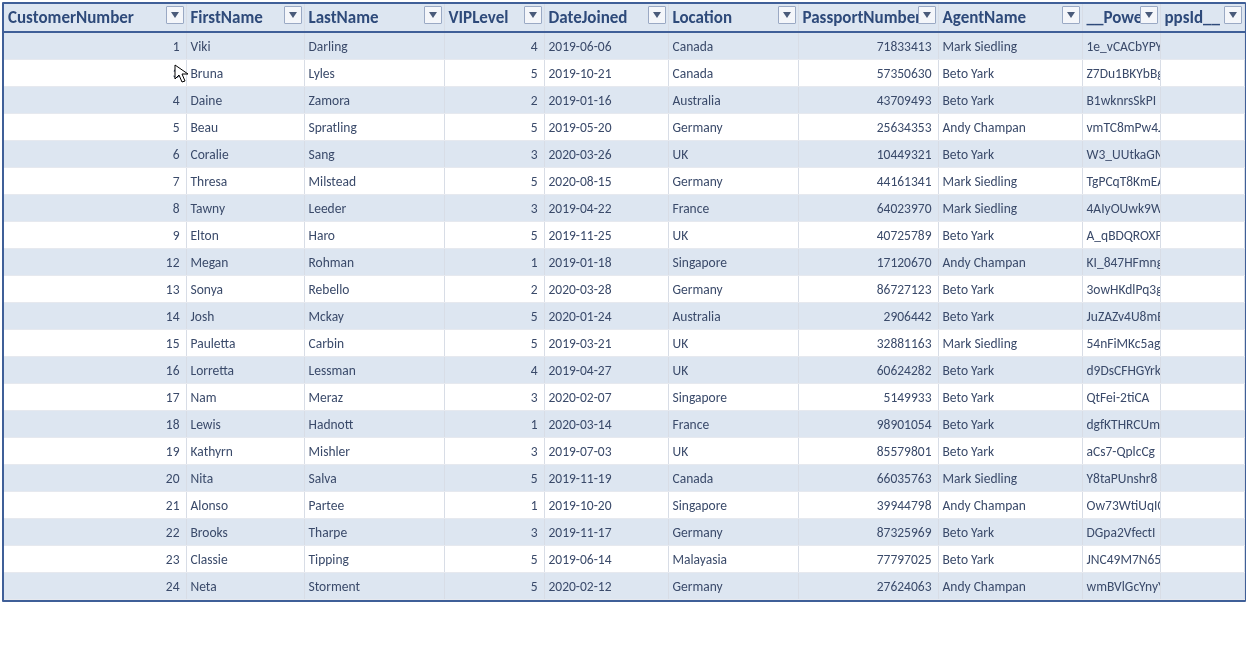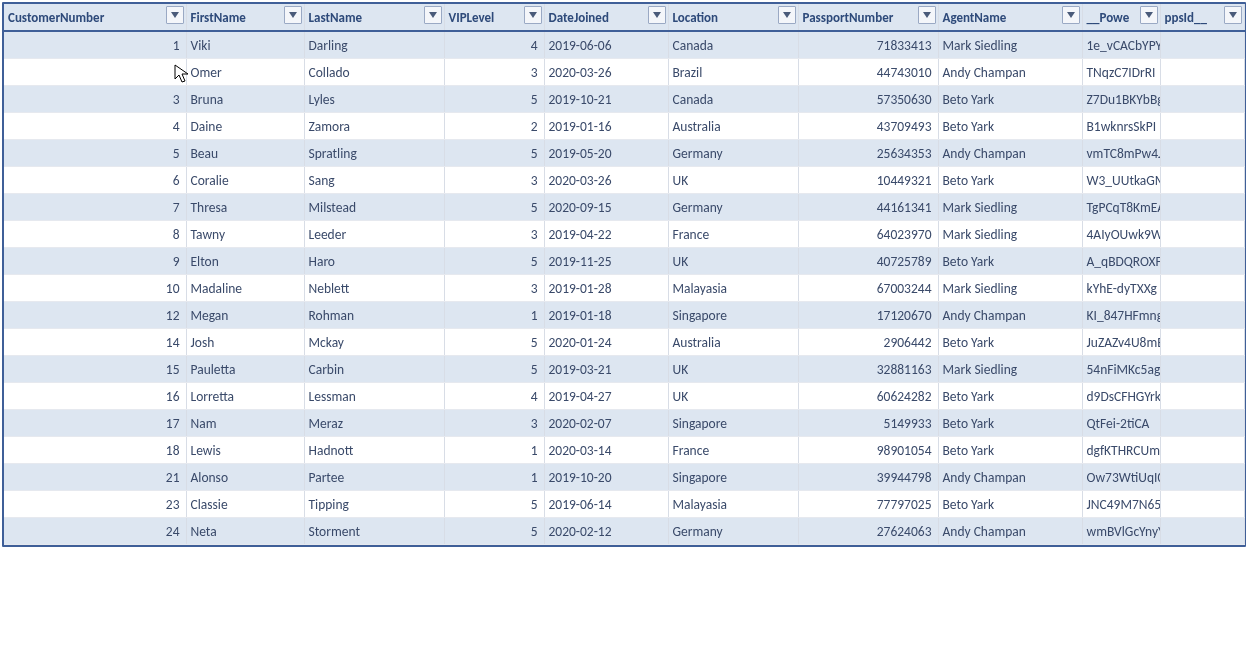"CustomerNumber" th { font-size: 13px -> 17px }
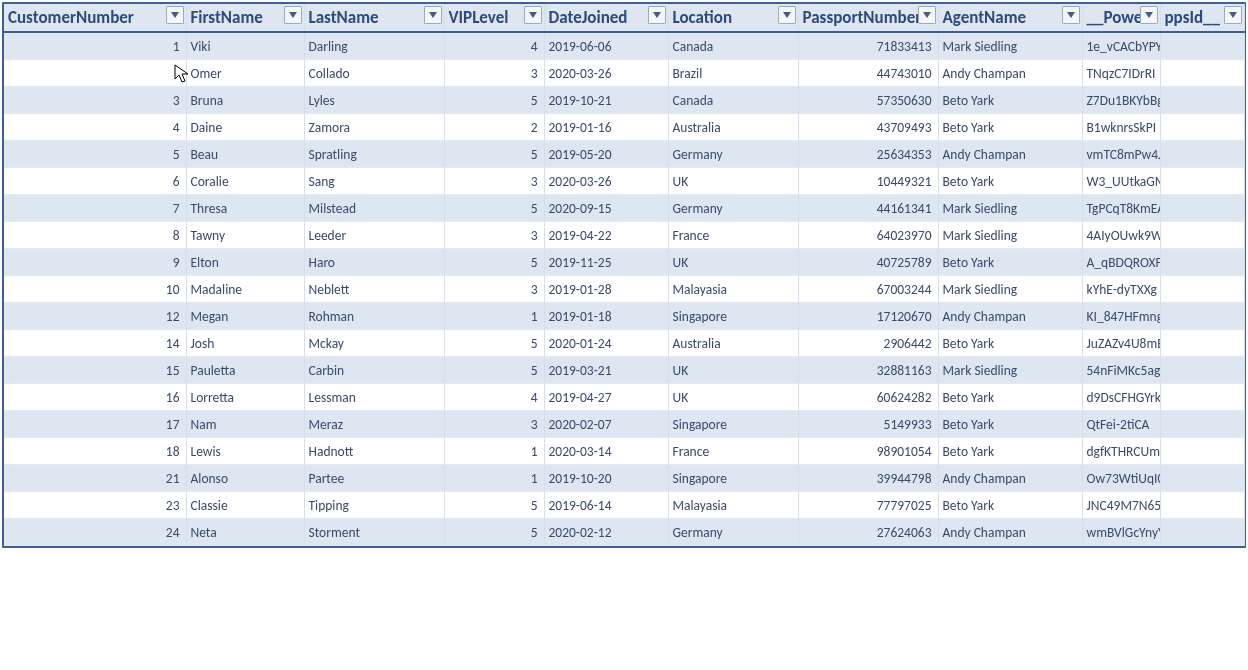"Omer" tr { html: <tr> <td></td> <td>Omer</td> <td>Collado</td> <td>3</td> <td>2020-03-26</td> <td>Brazil</td> <td>44743010</td> <td>Andy Champan</td> <td>TNqzC7IDrRI</td> <td></td> </tr> -> none }
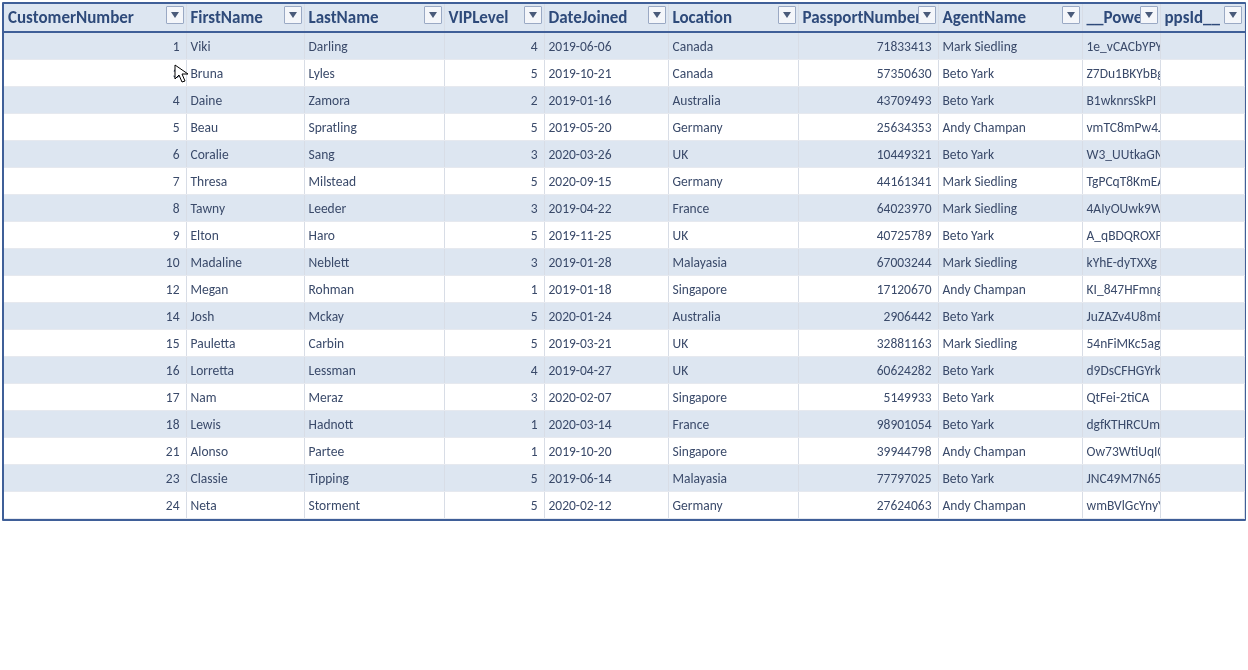"2020-09-15" td { text: 2020-09-15 -> 2020-08-15 }
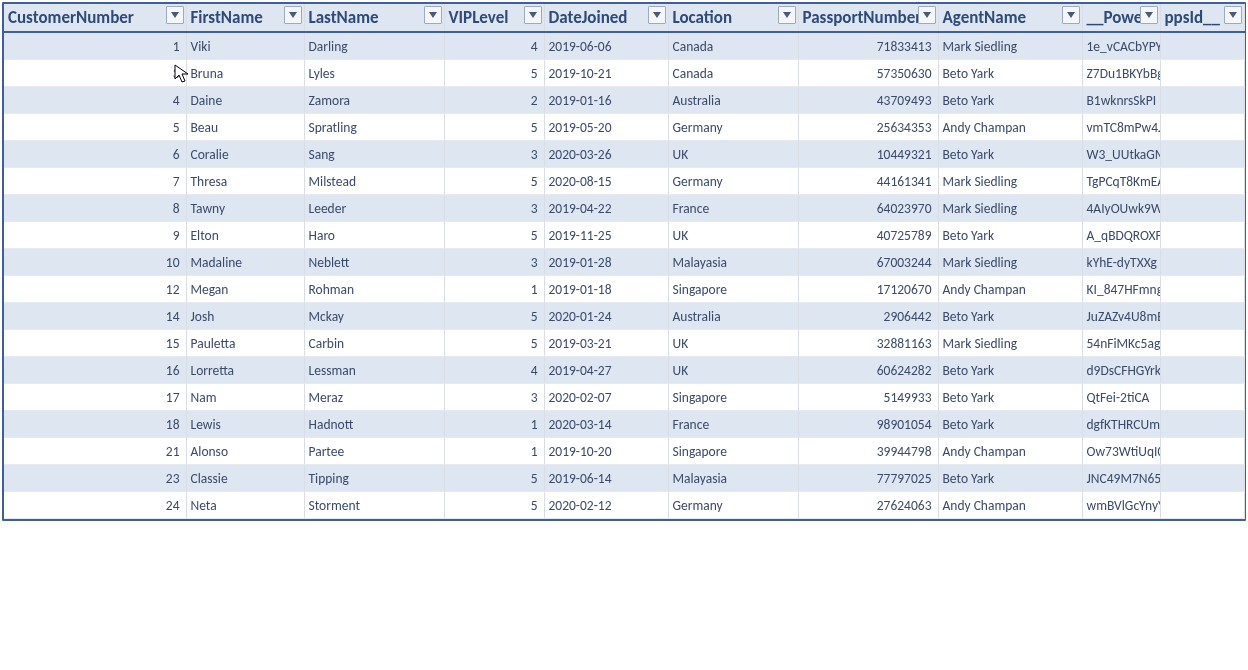"10" tr { html: <tr> <td>10</td> <td>Madaline</td> <td>Neblett</td> <td>3</td> <td>2019-01-28</td> <td>Malayasia</td> <td>67003244</td> <td>Mark Siedling</td> <td>kYhE-dyTXXg</td> <td></td> </tr> -> none }
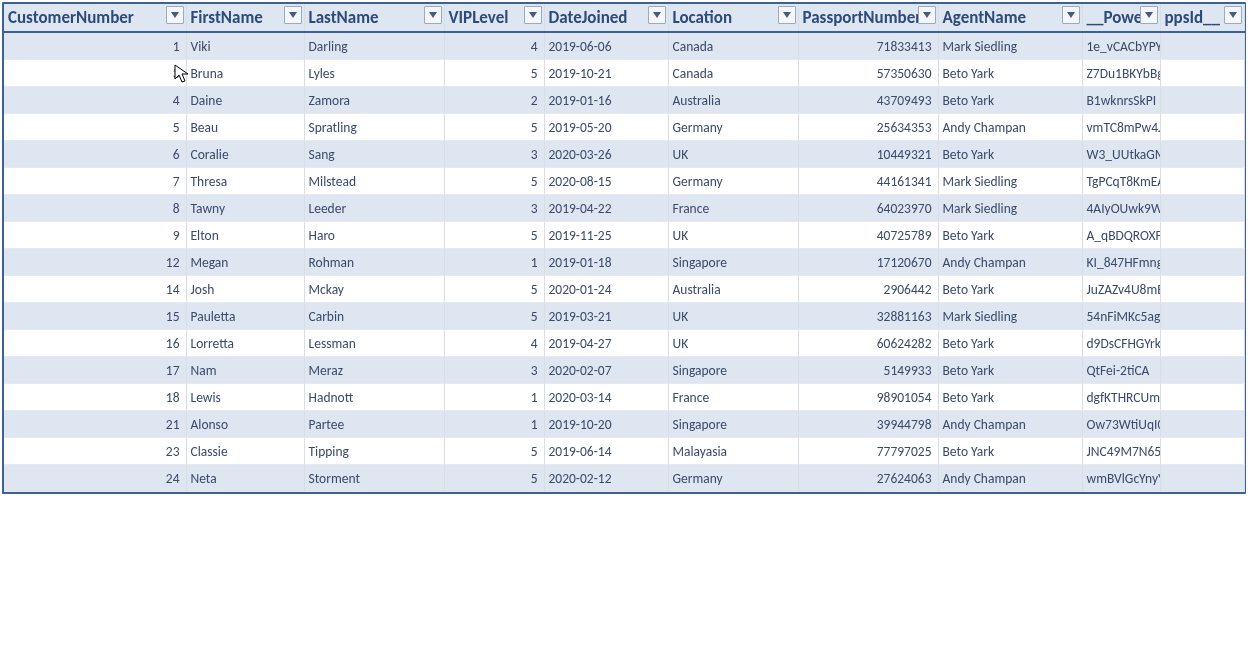"13" tr { html: none -> <tr> <td>13</td> <td>Sonya</td> <td>Rebello</td> <td>2</td> <td>2020-03-28</td> <td>Germany</td> <td>86727123</td> <td>Beto Yark</td> <td>3owHKdlPq3g</td> <td></td> </tr> }
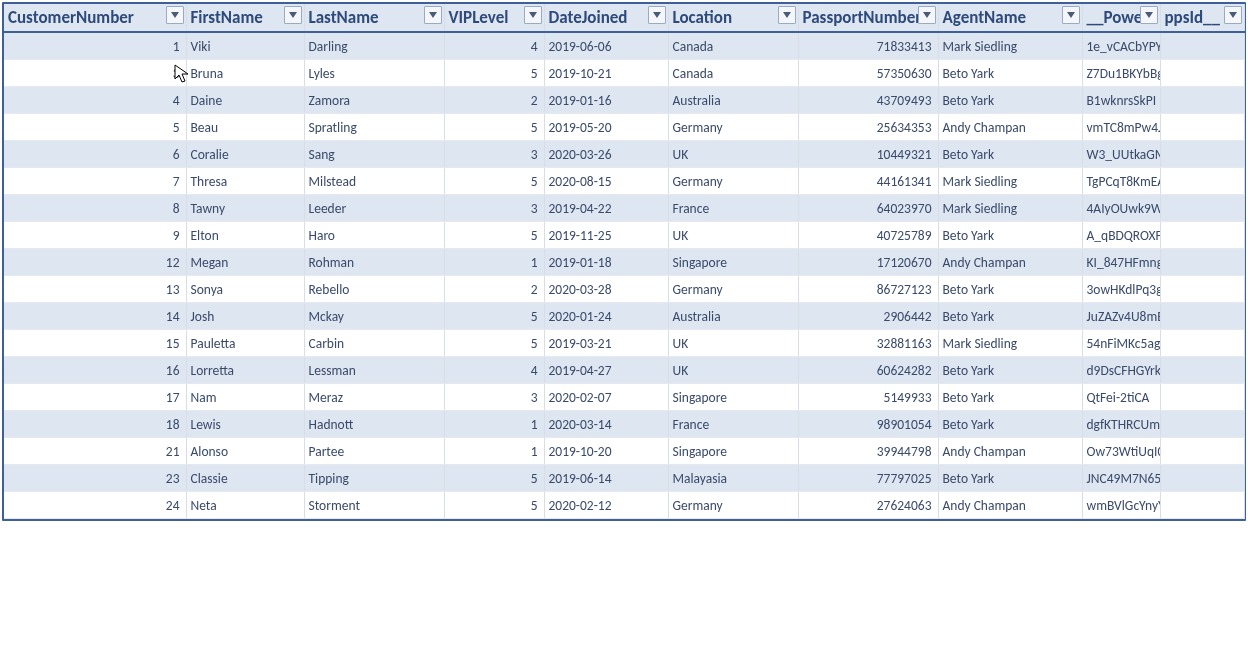"19" tr { html: none -> <tr> <td>19</td> <td>Kathyrn</td> <td>Mishler</td> <td>3</td> <td>2019-07-03</td> <td>UK</td> <td>85579801</td> <td>Beto Yark</td> <td>aCs7-QplcCg</td> <td></td> </tr> }
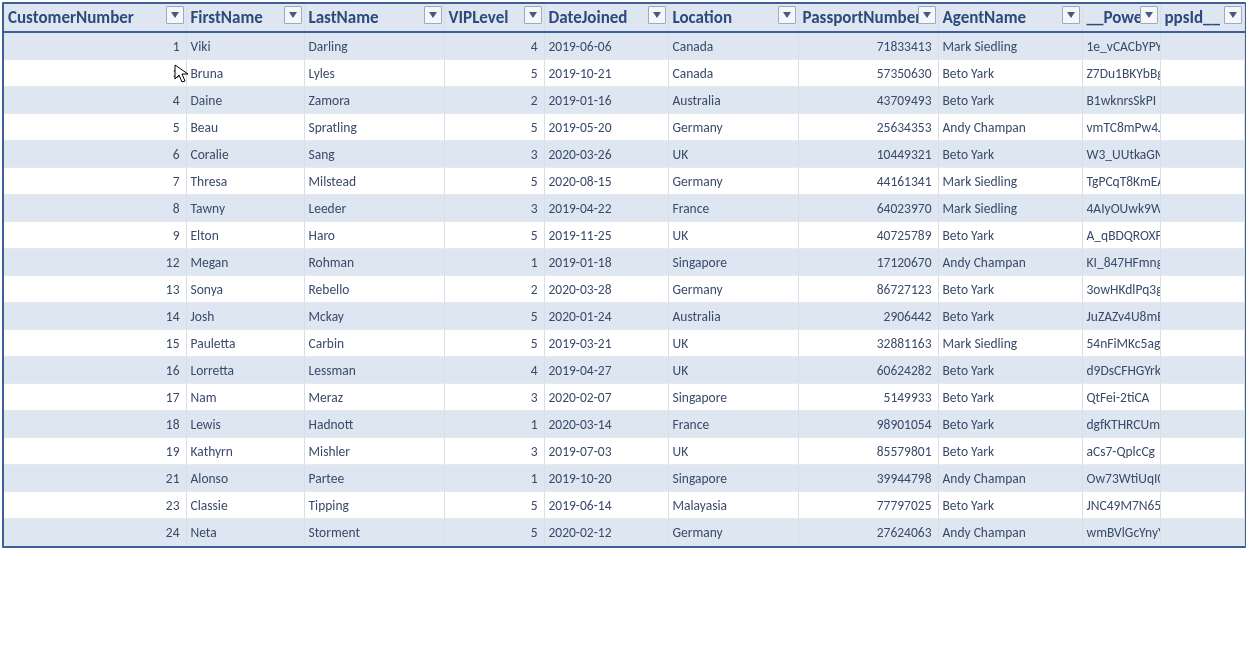"20" tr { html: none -> <tr> <td>20</td> <td>Nita</td> <td>Salva</td> <td>5</td> <td>2019-11-19</td> <td>Canada</td> <td>66035763</td> <td>Mark Siedling</td> <td>Y8taPUnshr8</td> <td></td> </tr> }
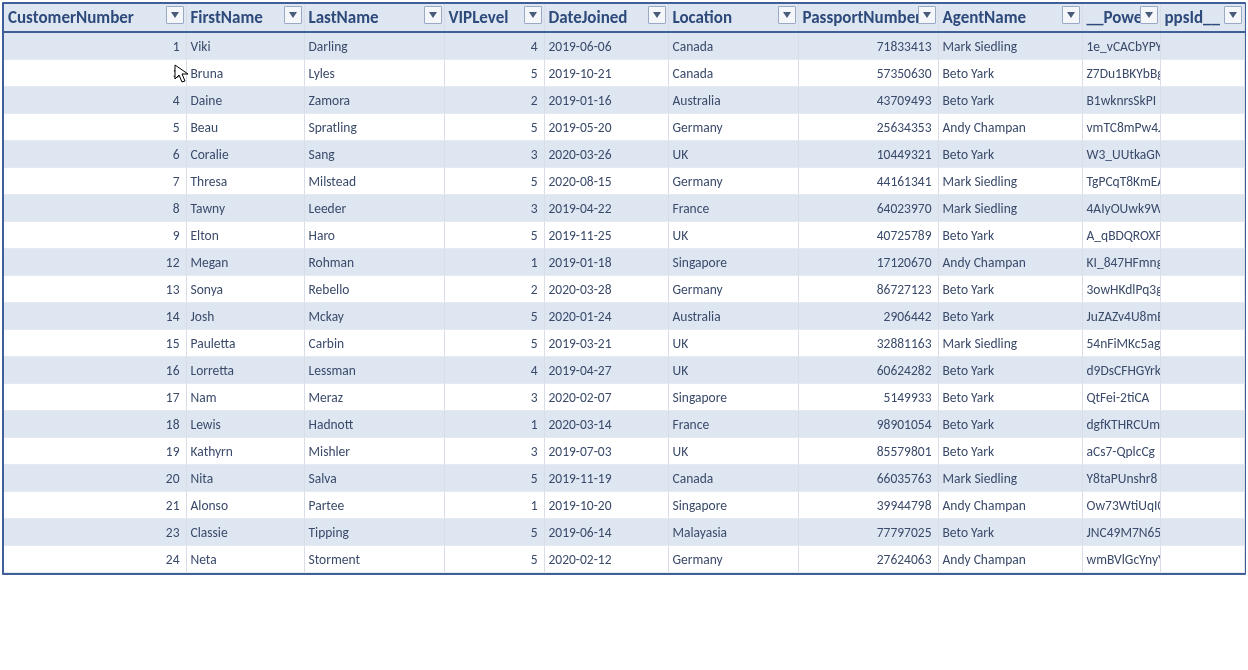"22" tr { html: none -> <tr> <td>22</td> <td>Brooks</td> <td>Tharpe</td> <td>3</td> <td>2019-11-17</td> <td>Germany</td> <td>87325969</td> <td>Beto Yark</td> <td>DGpa2VfectI</td> <td></td> </tr> }
